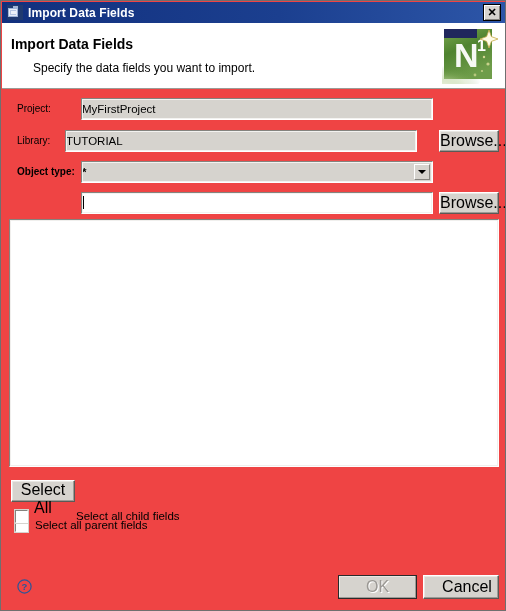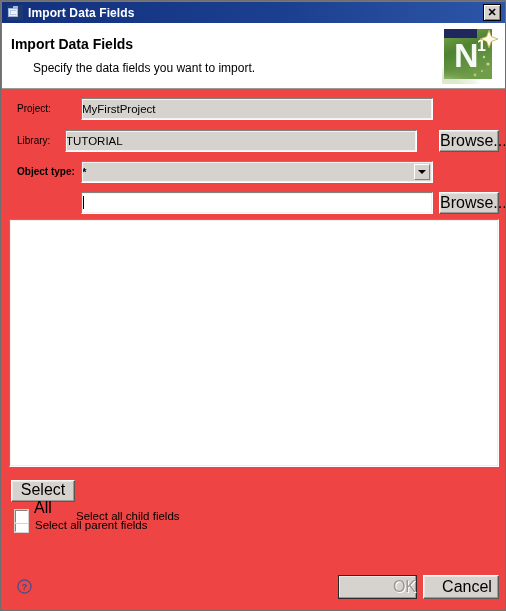"OK" button.btn { text-align: right -> none }
